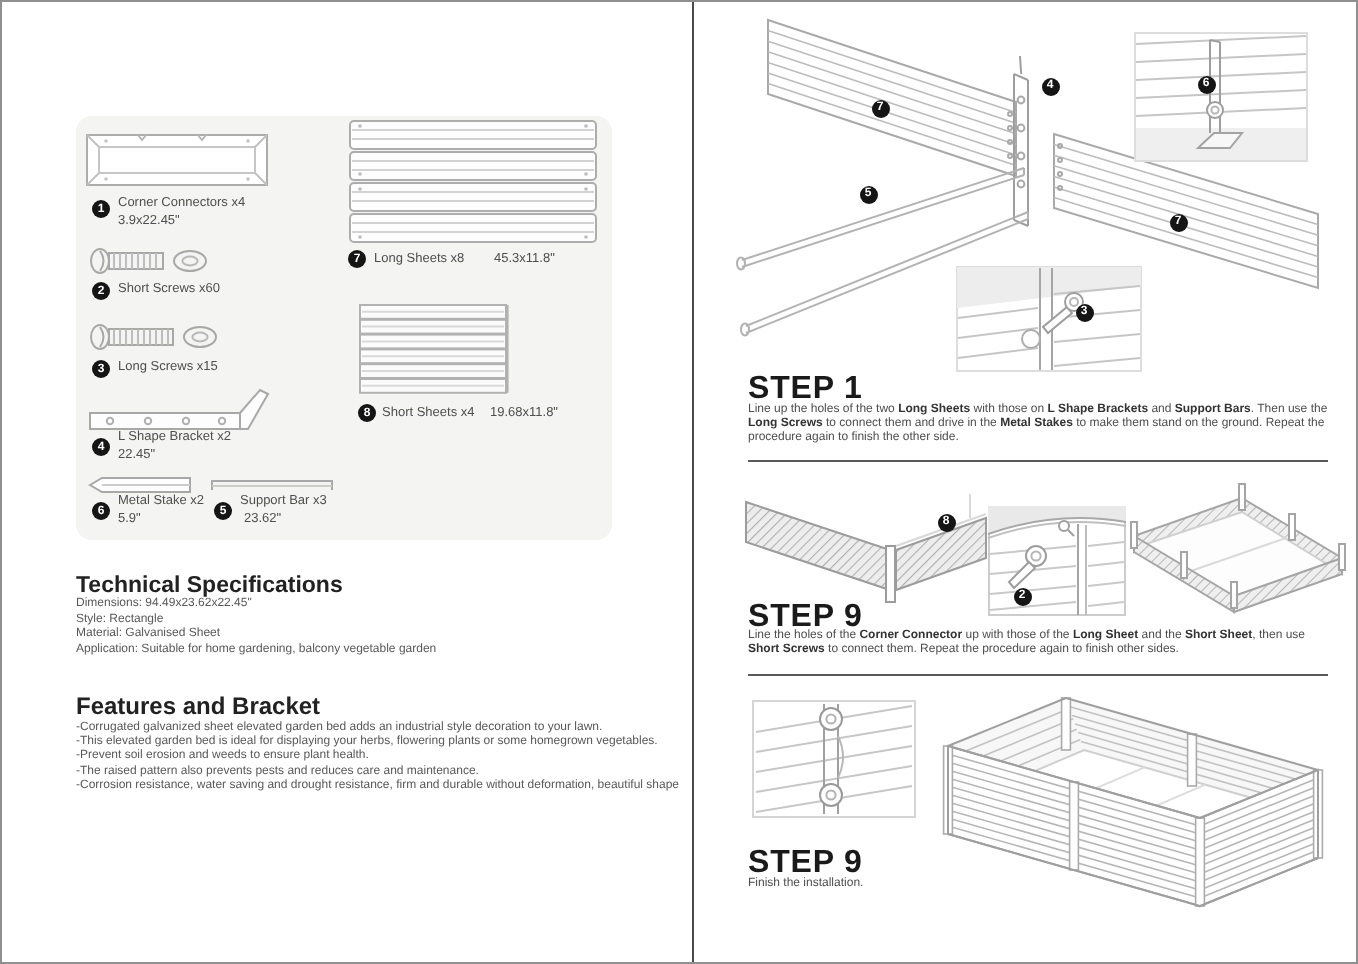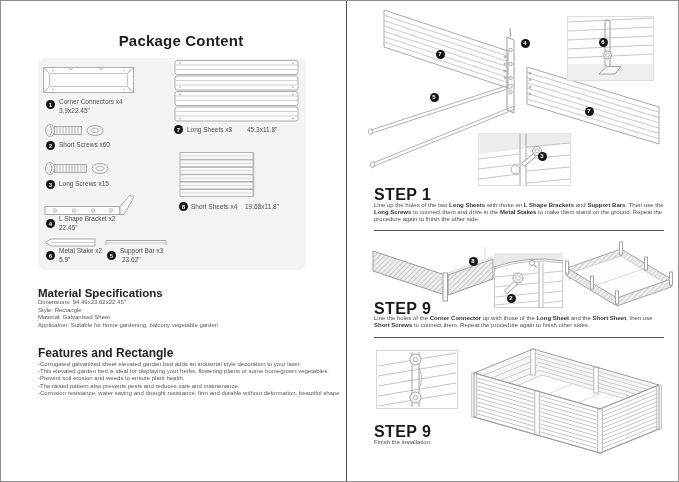"Package Content" div.title { html: <div>Package Content</div> -> none }
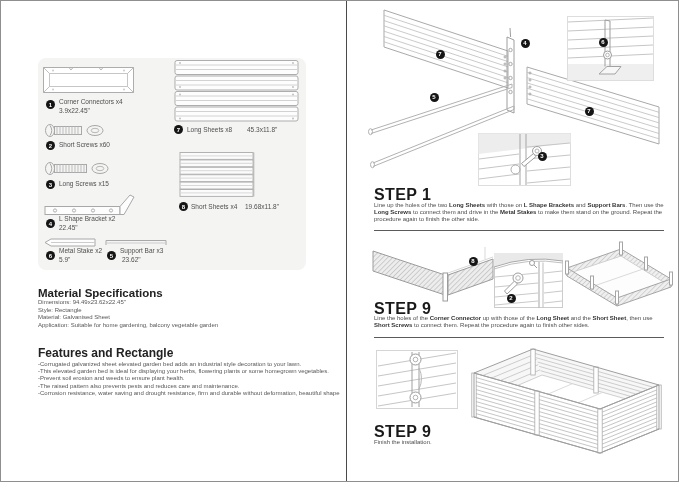"Material Specifications" div.h2 { text: Material -> Technical }
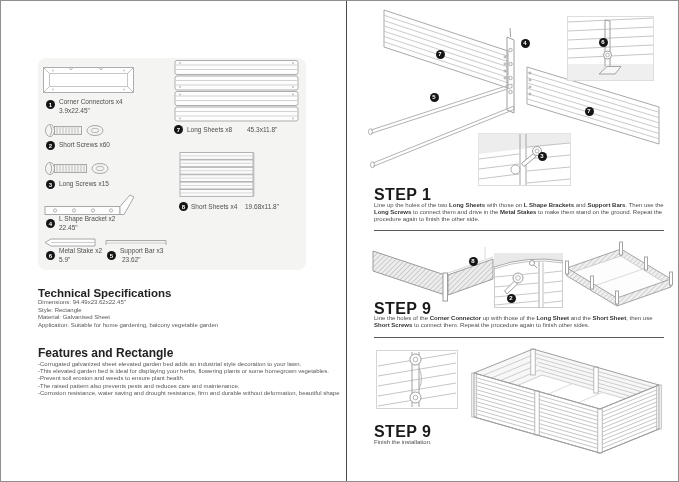"Features and Rectangle" div.h2 { text: Rectangle -> Bracket }
